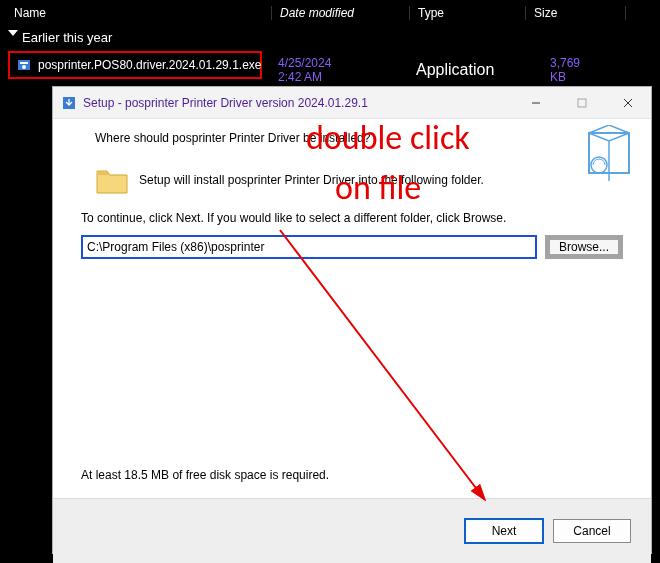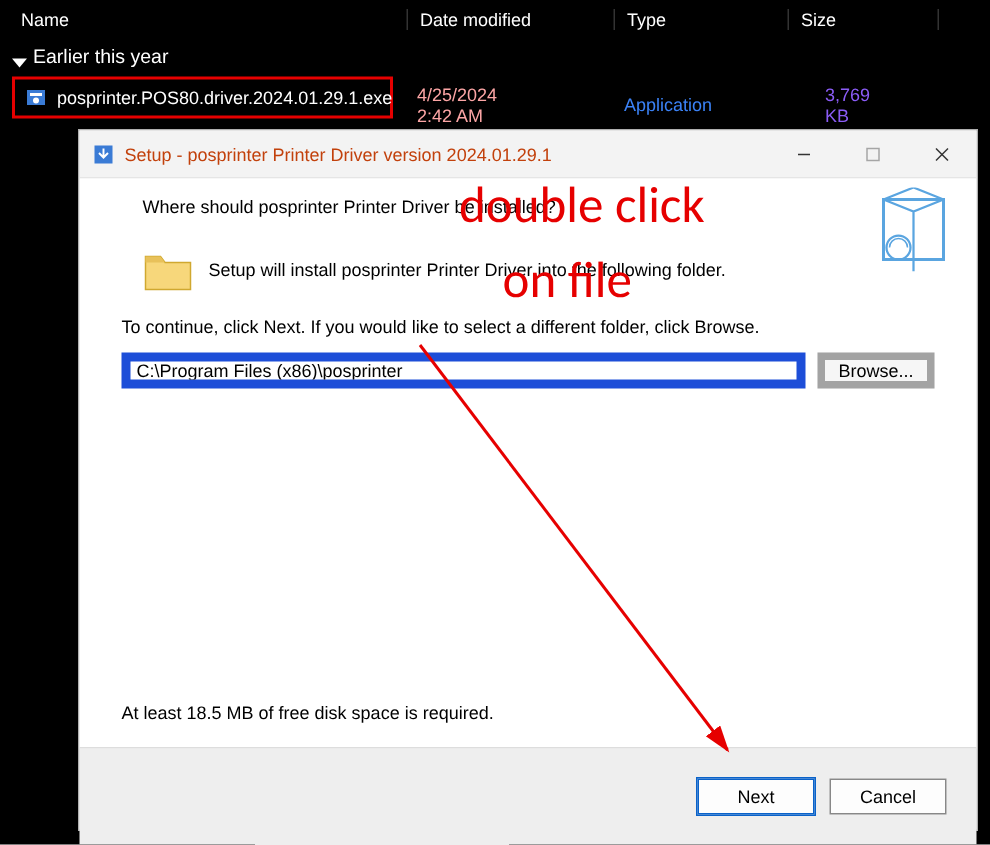"Date modified" .eh-date { font-style: none -> italic }
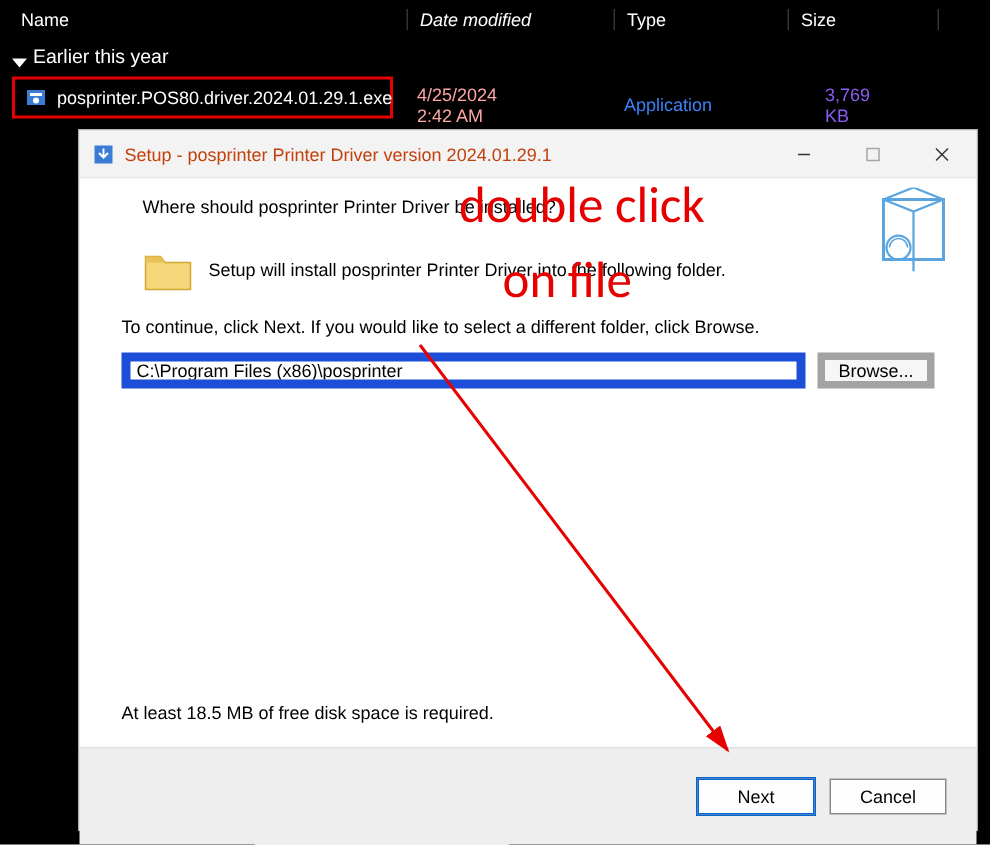"Earlier this year" .group-header { align-items: flex-end -> flex-start }
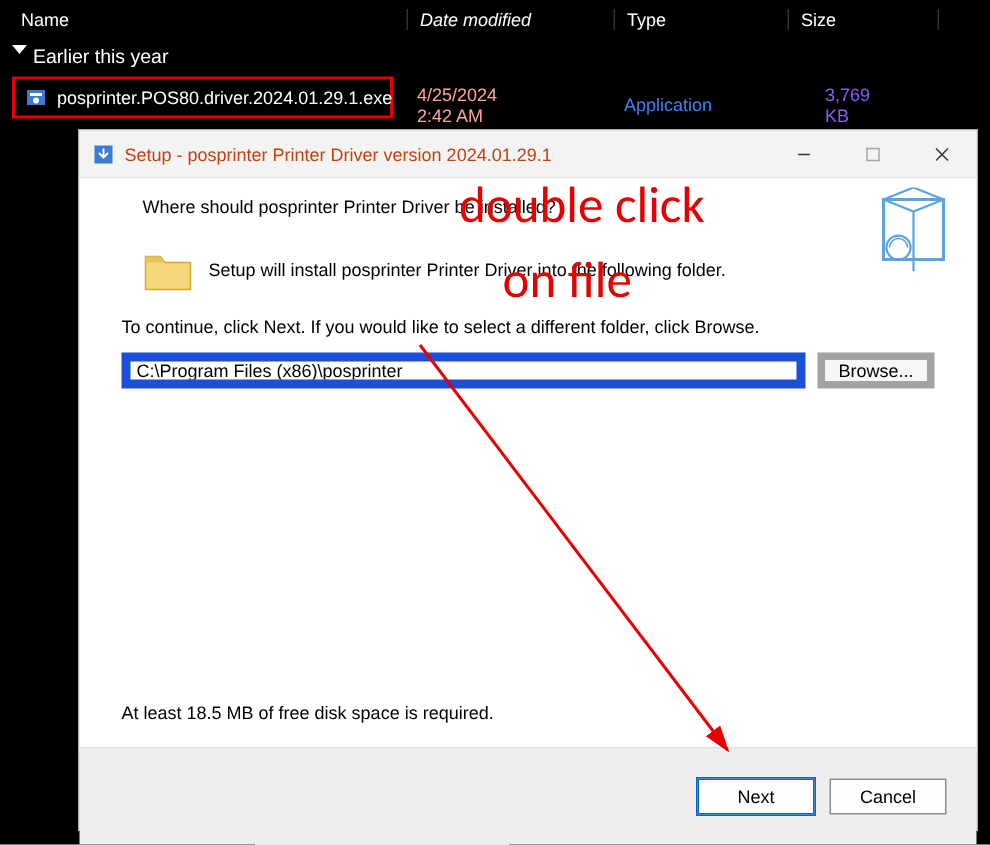"4/25/2024 2:42 AM" span.rc-date { color: #fca5a5 -> #8b5cf6 }
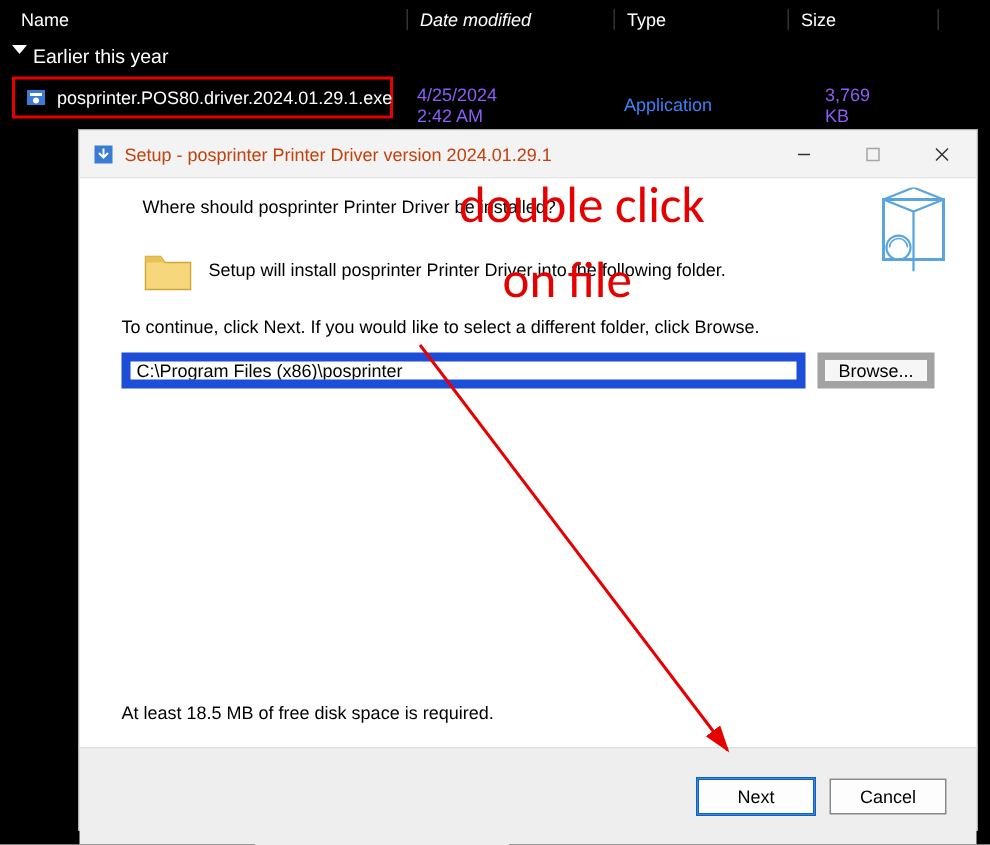"Application" span.rc-type { color: #3b82f6 -> #ffffff; font-size: 12px -> 16px }
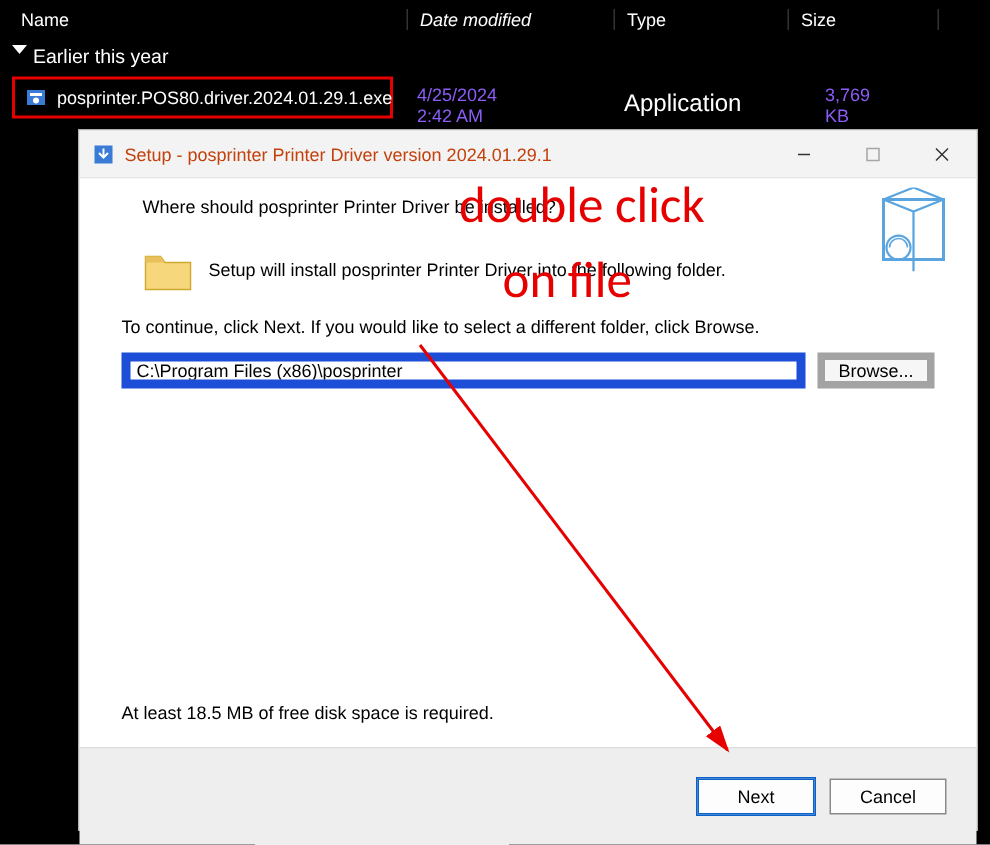"Setup - posprinter Printer Driver" .titlebar-text { color: #c2410c -> #4c1d95 }
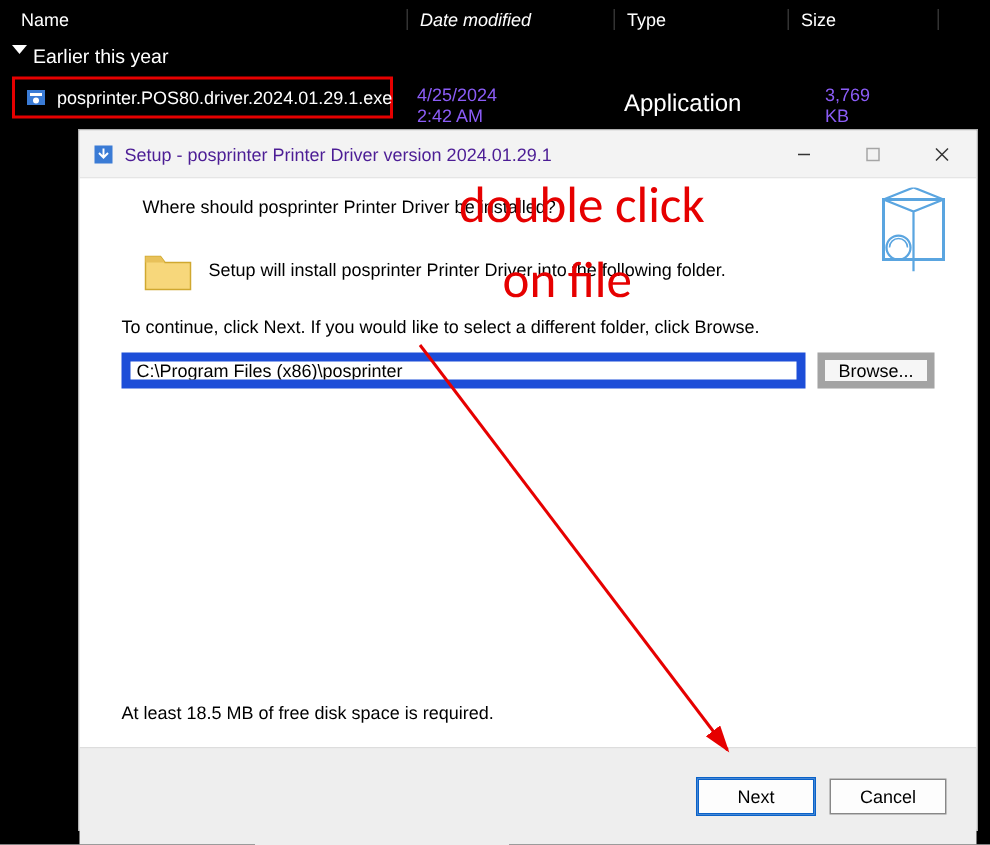"C:\Program Files (x86)\posprinter" .path-input { border: 6px solid #1d4ed8 -> 2px solid #1d4ed8 }
